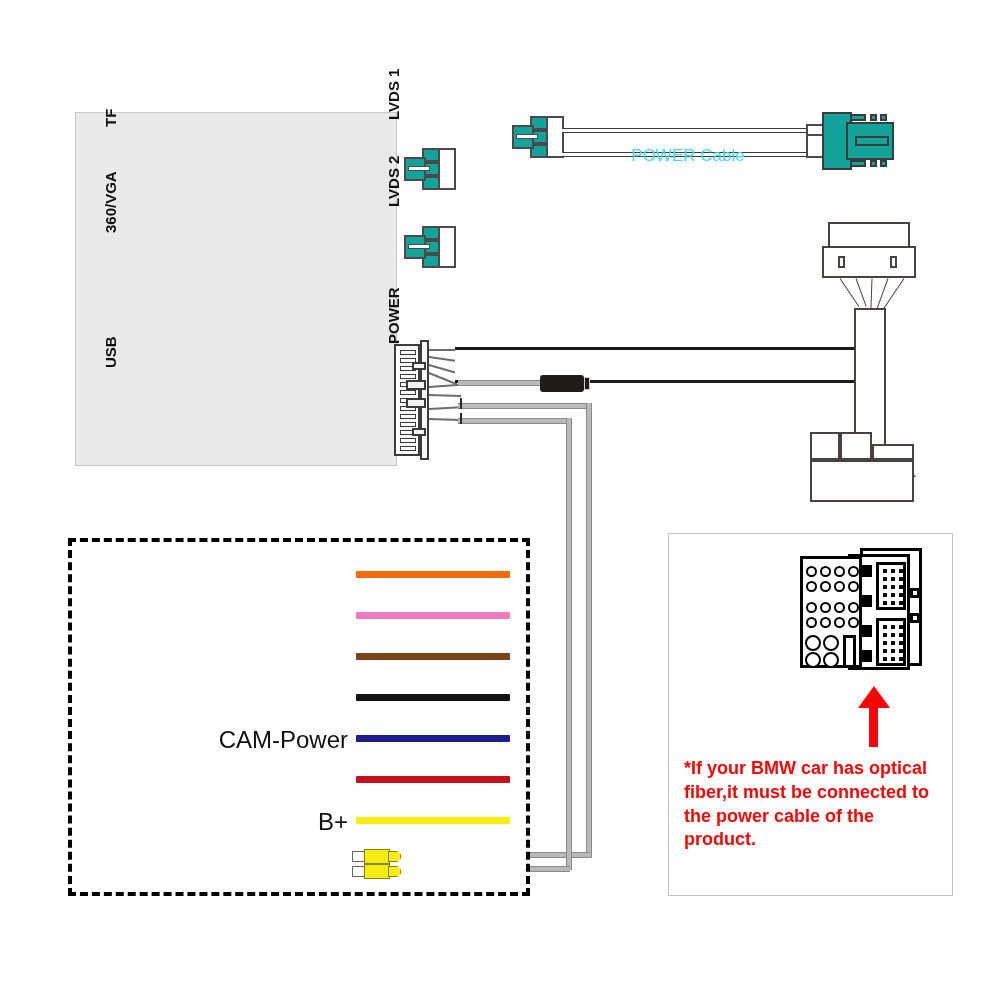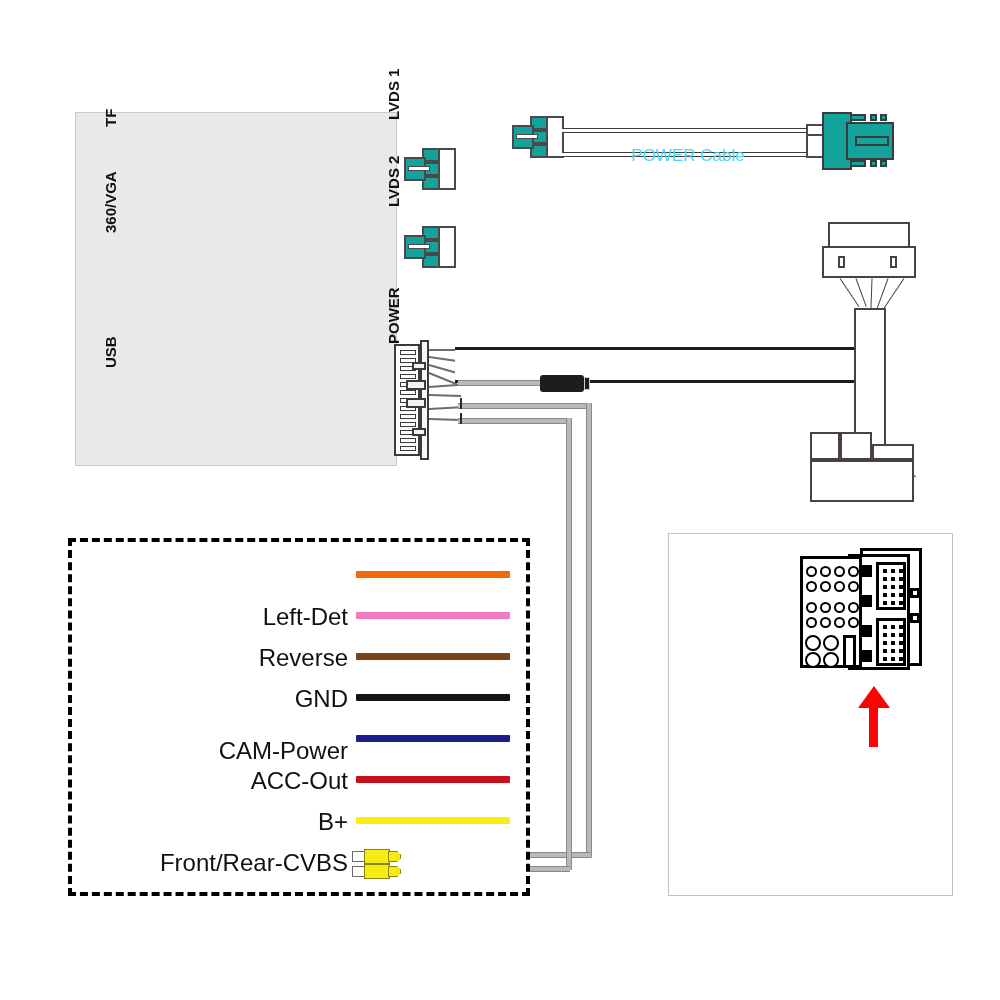"Left-Det" div.wire-label { html: <div>Left-Det</div> -> none }
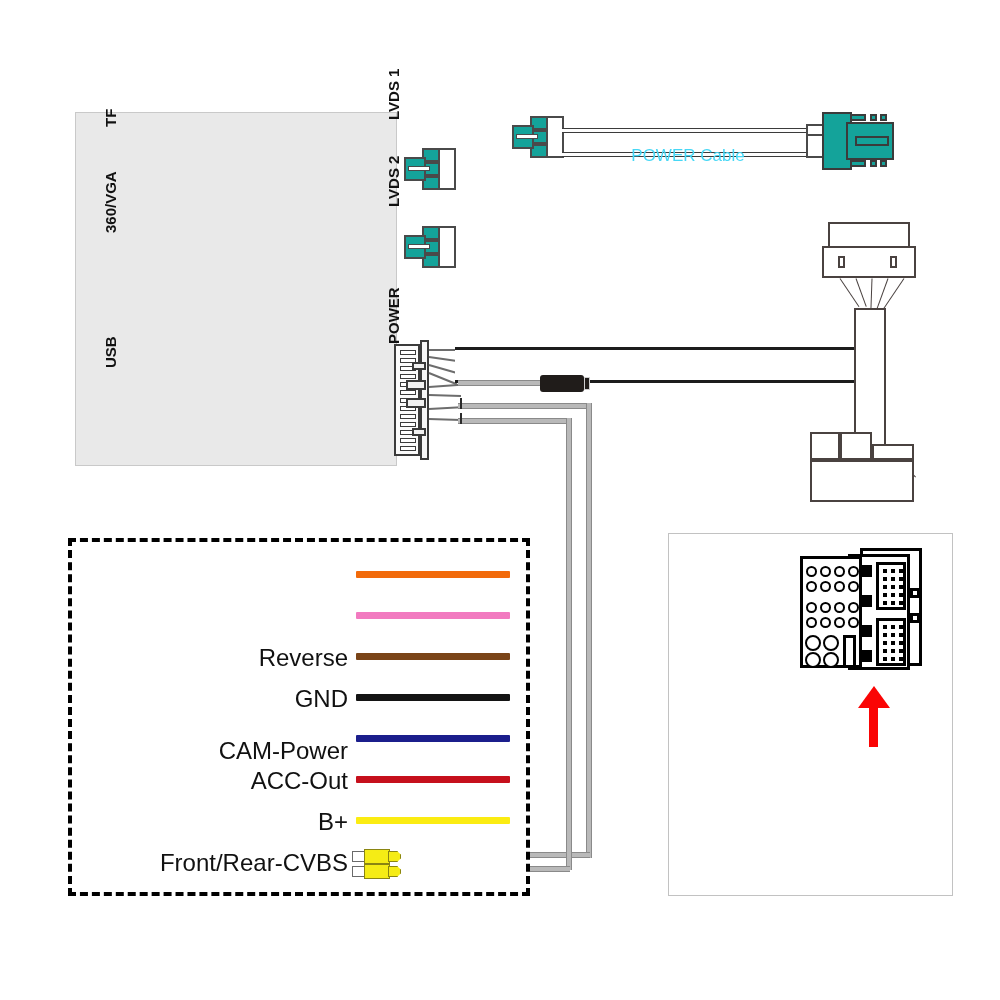"Reverse" div.wire-label { html: <div>Reverse</div> -> none }
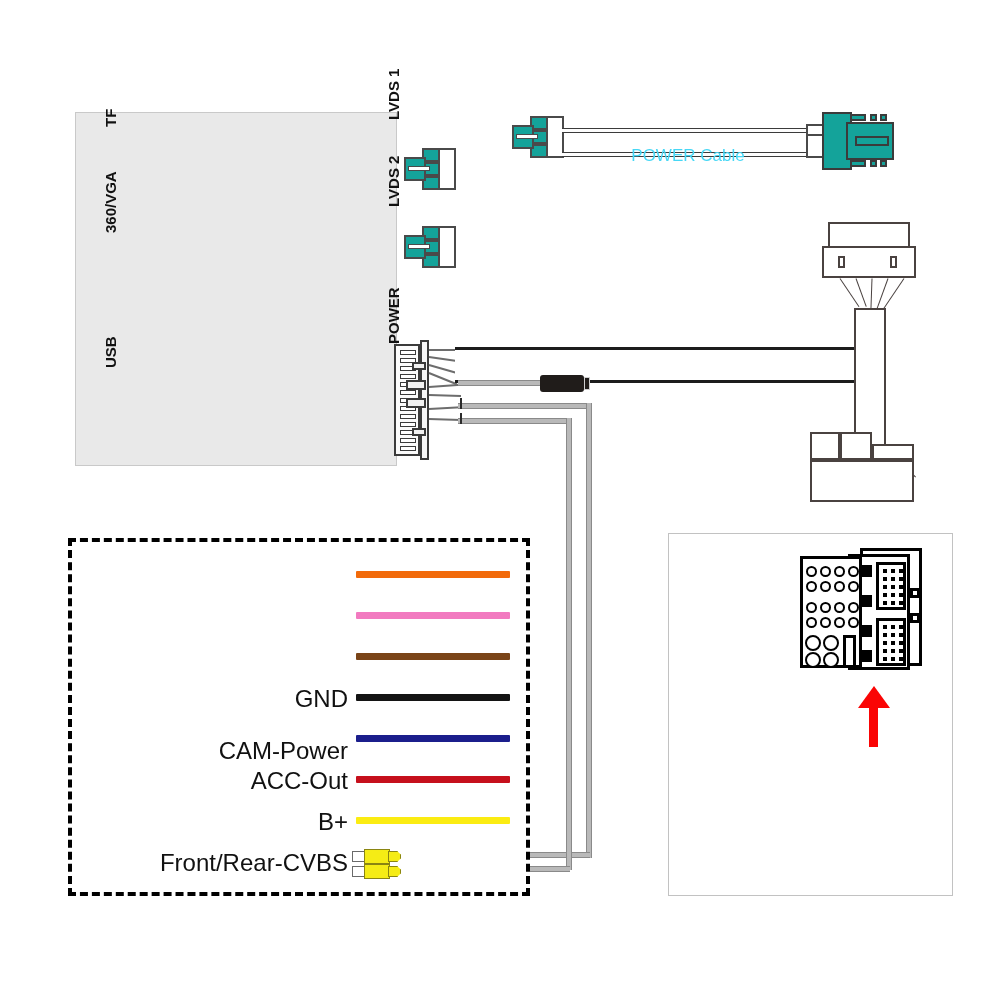"GND" div.wire-label { html: <div>GND</div> -> none }
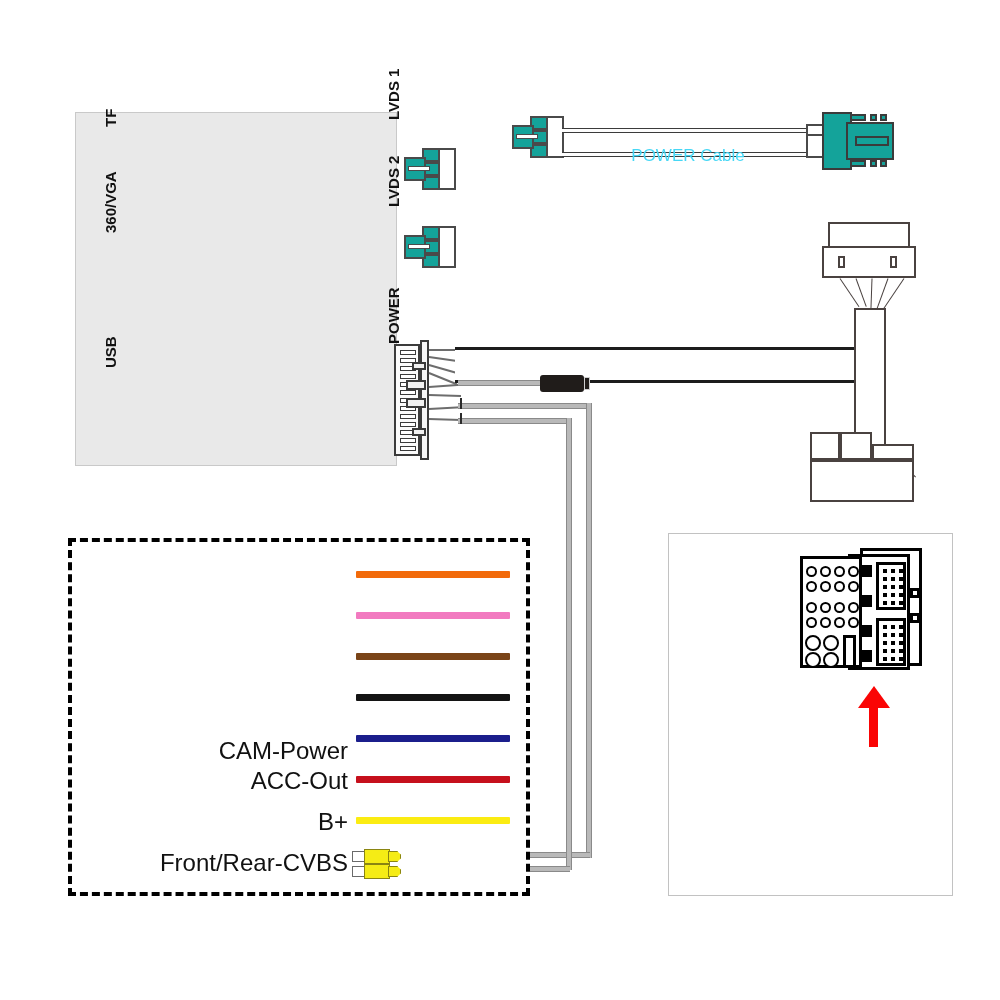"CAM-Power" div.wire-label { margin-top: 11px -> none }
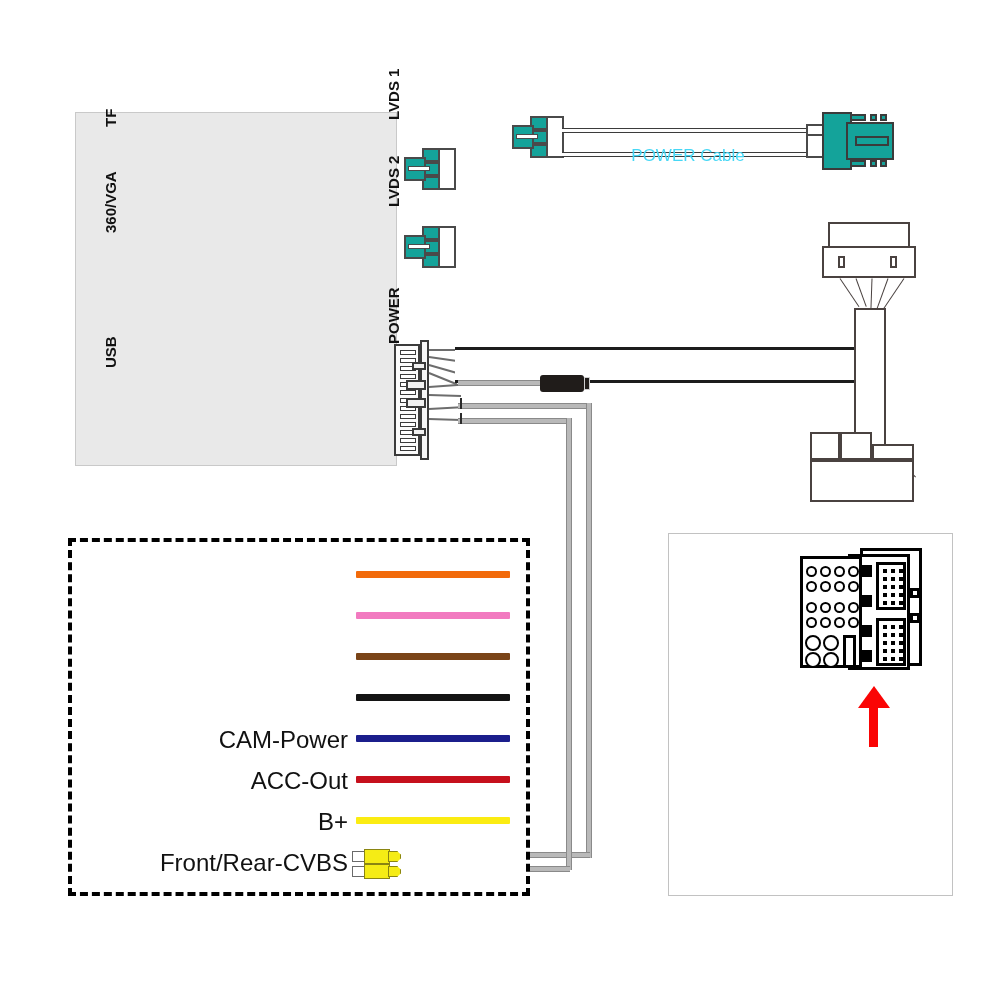"ACC-Out" div.wire-label { html: <div>ACC-Out</div> -> none }
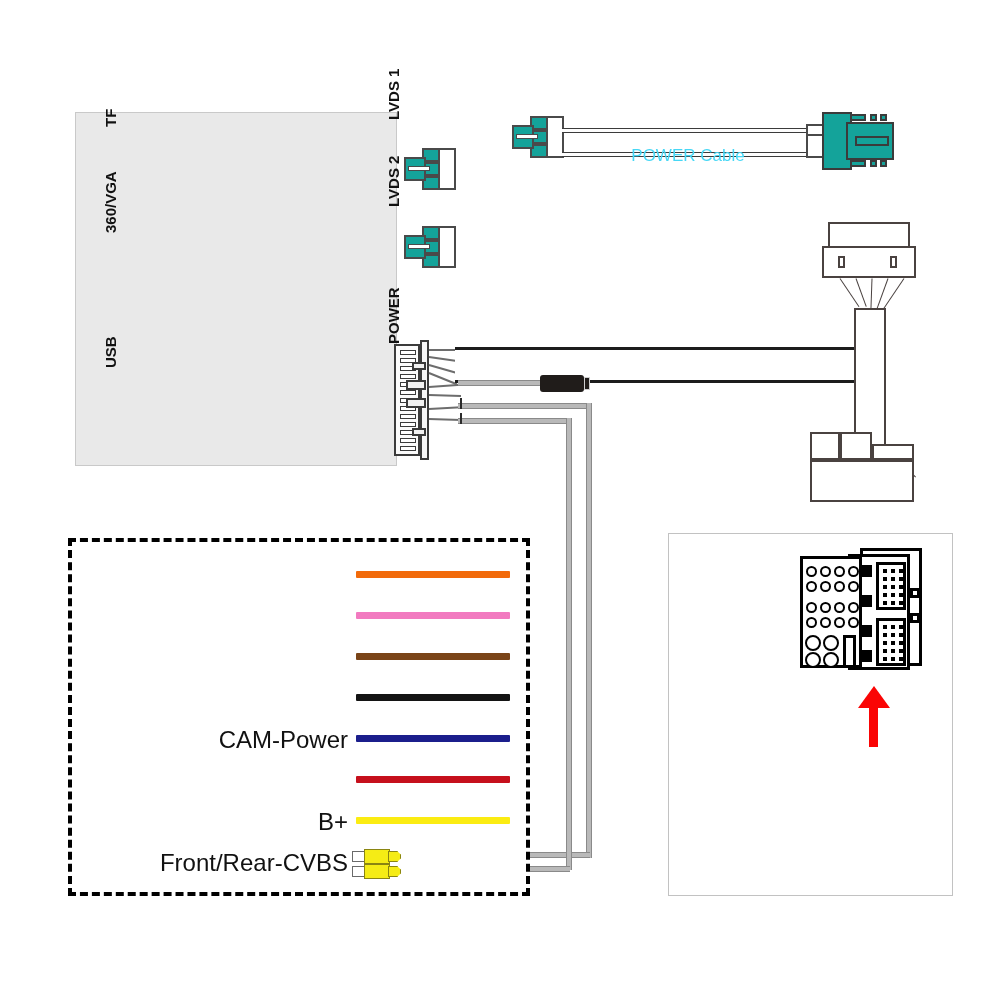"*If your BMW car has" div.abs { html: none -> <div>*If your BMW car has optical fiber,it must be connected to the power cable of the product.</div> }
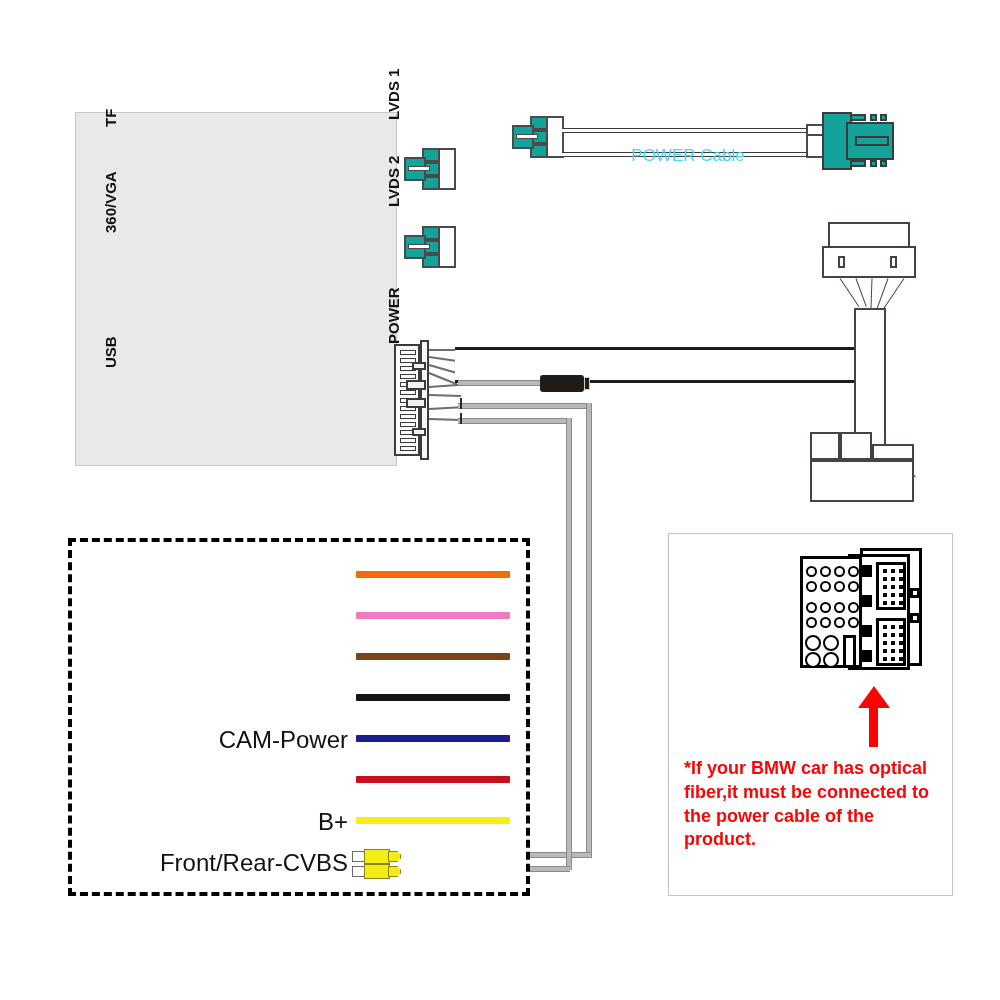"Front/Rear-CVBS" div.wire-label { html: <div>Front/Rear-CVBS</div> -> none }
